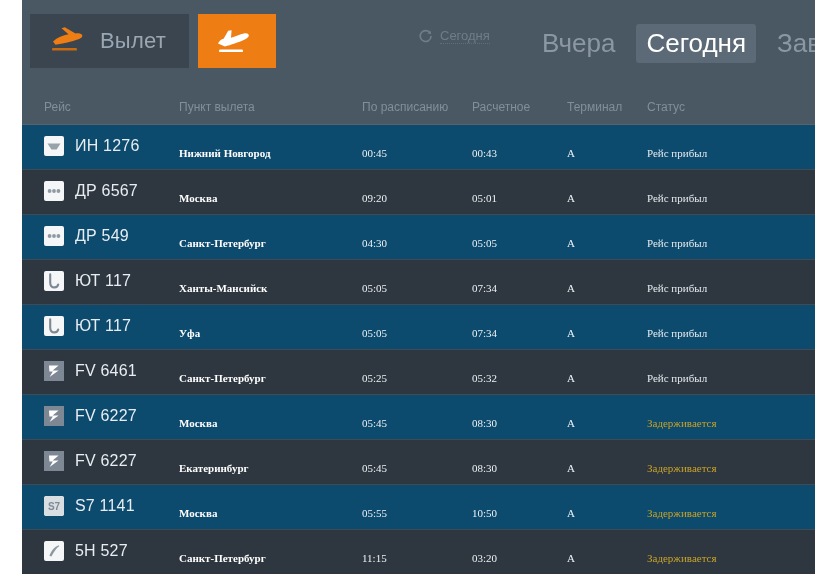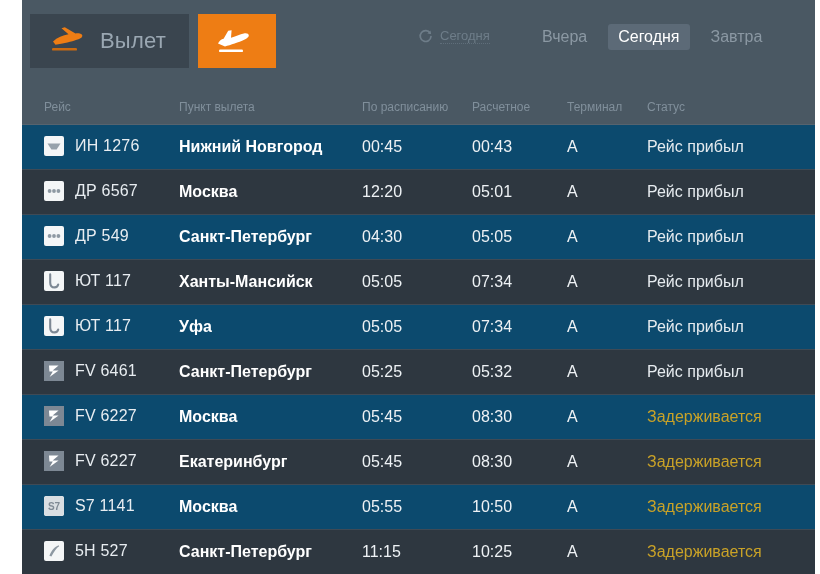"Вчера" .day { font-size: 16px -> 26px }
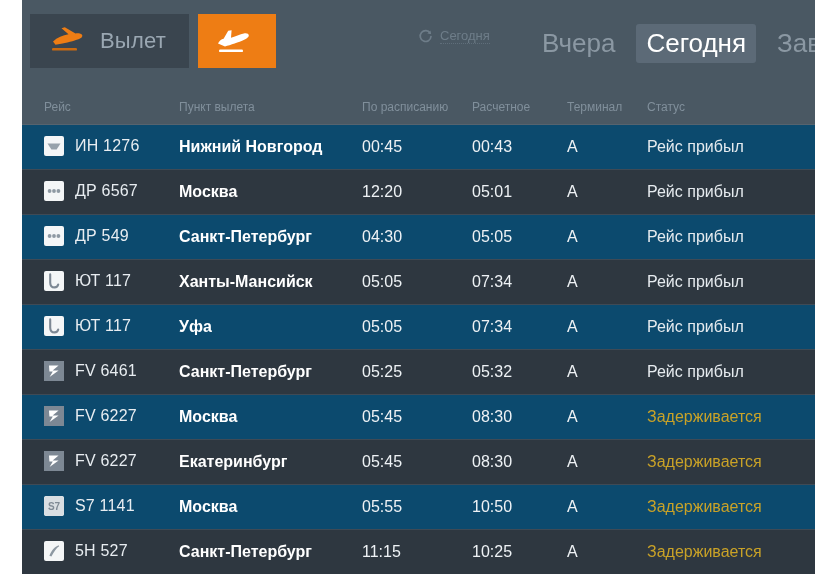"Нижний Новгород" .row .cell { font-family: none -> Liberation Serif, serif; font-size: 16px -> 11px; top: 13px -> 22px }
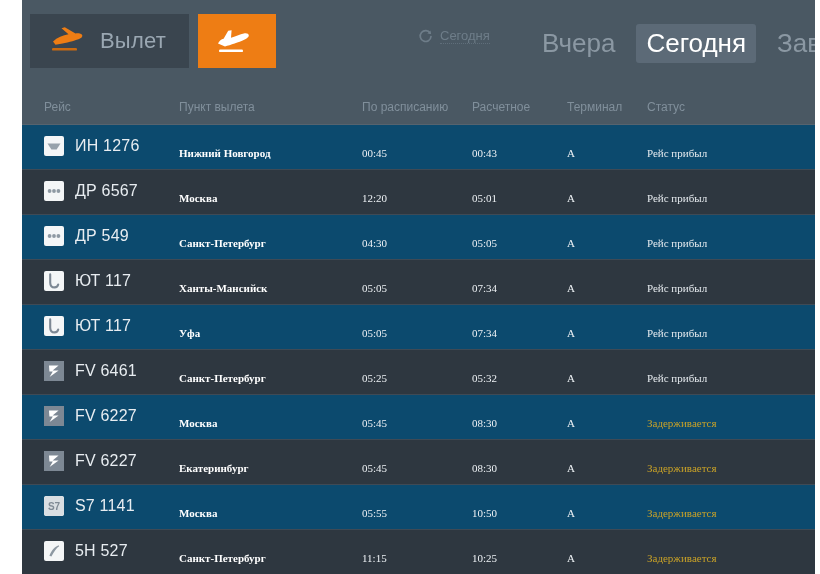"12:20" div.cell { text: 12:20 -> 09:20 }
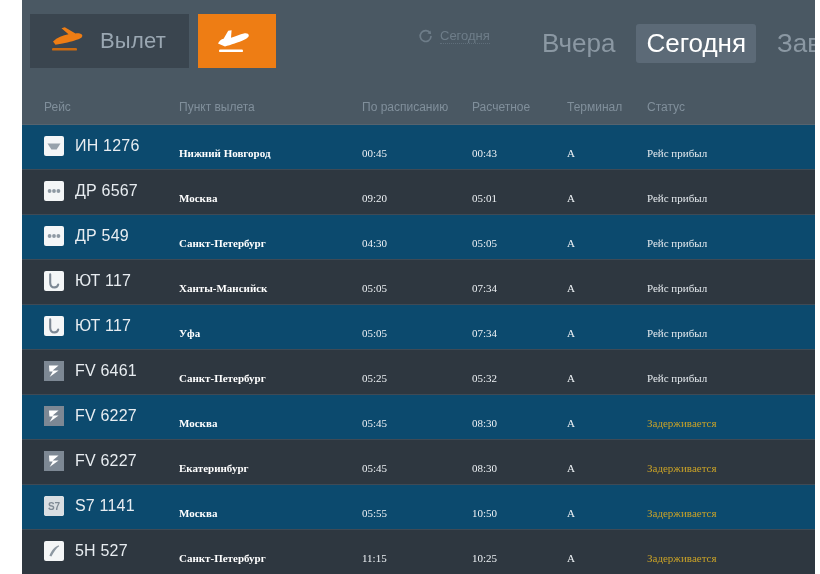"10:25" div.cell { text: 10:25 -> 03:20 }
